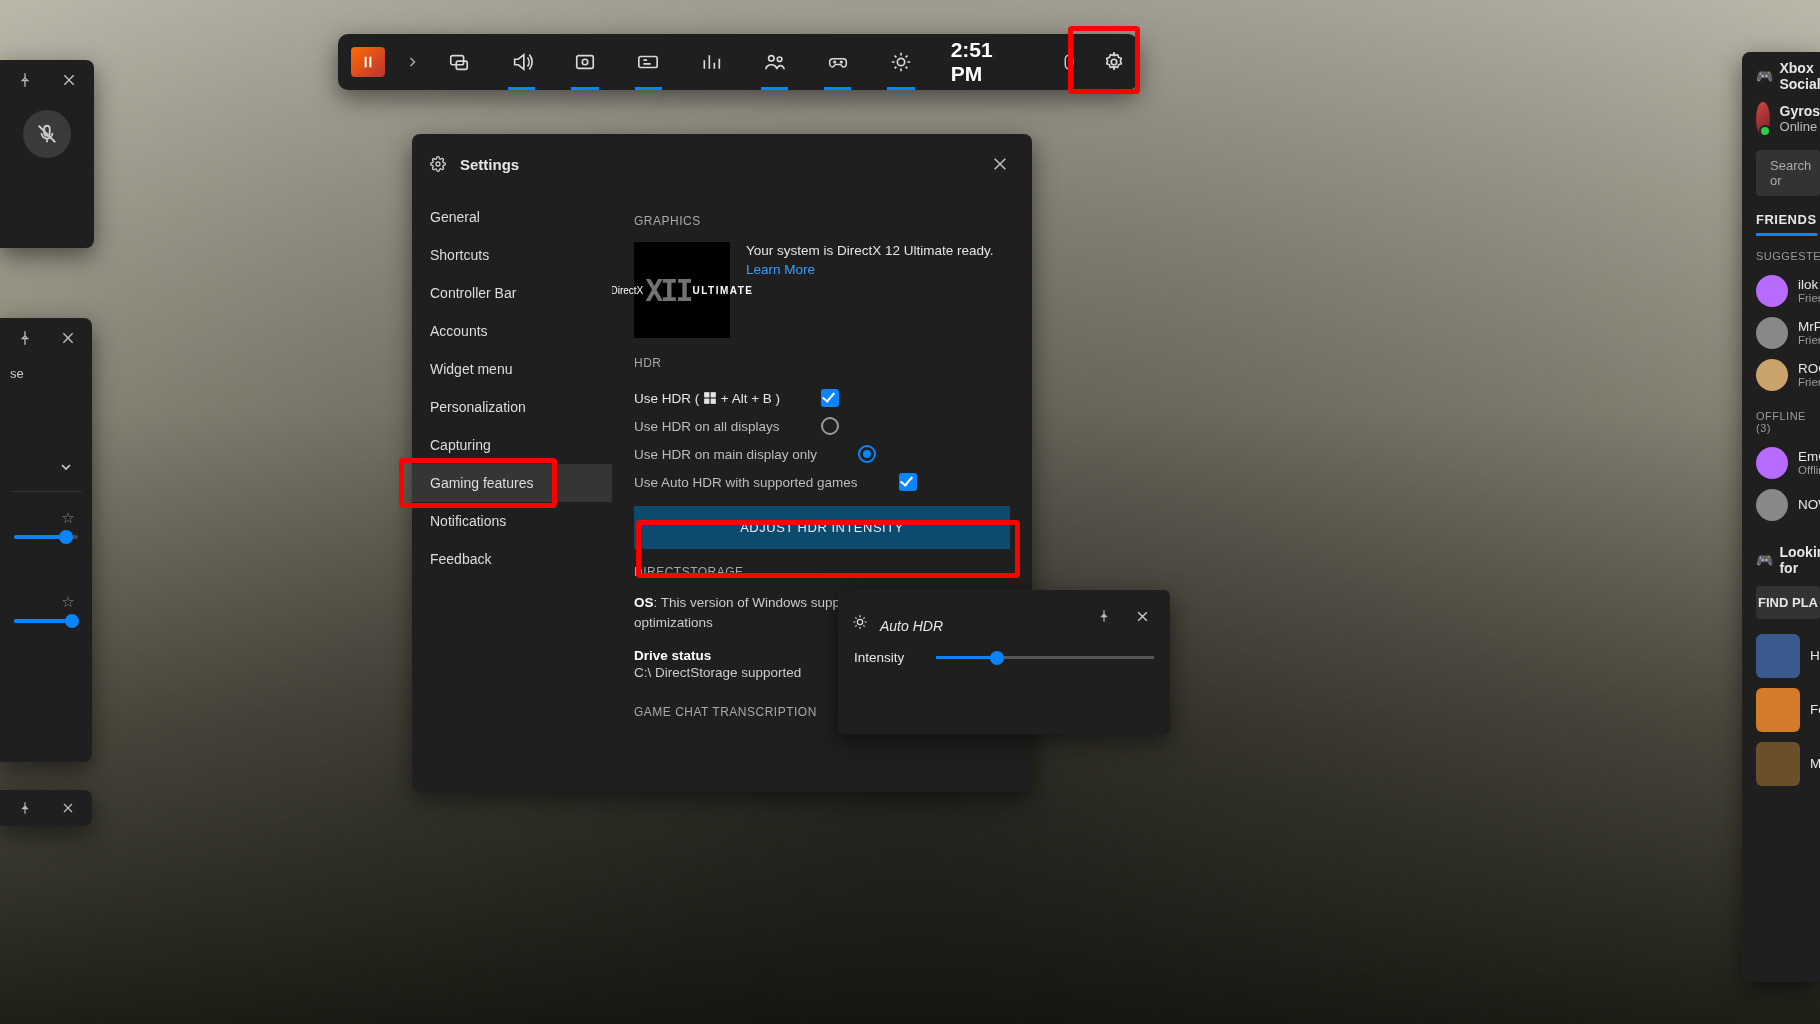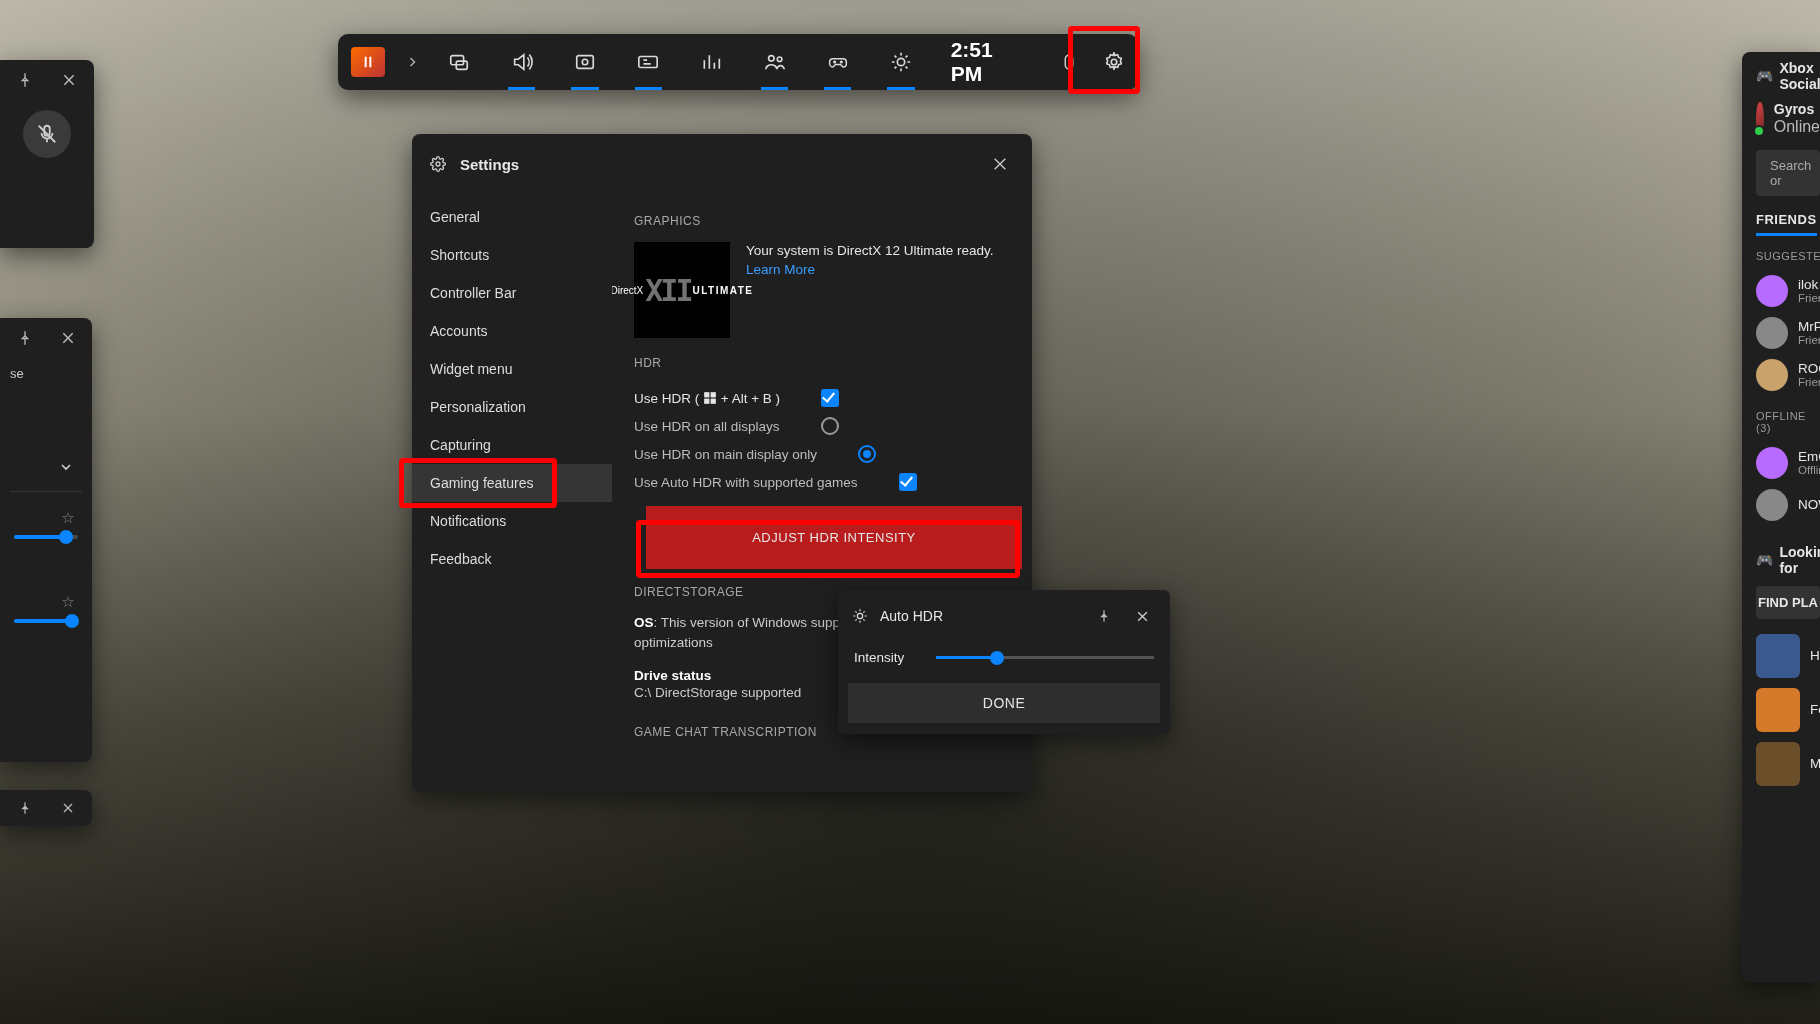"Online" .me-stat { font-size: 16px -> 13px }
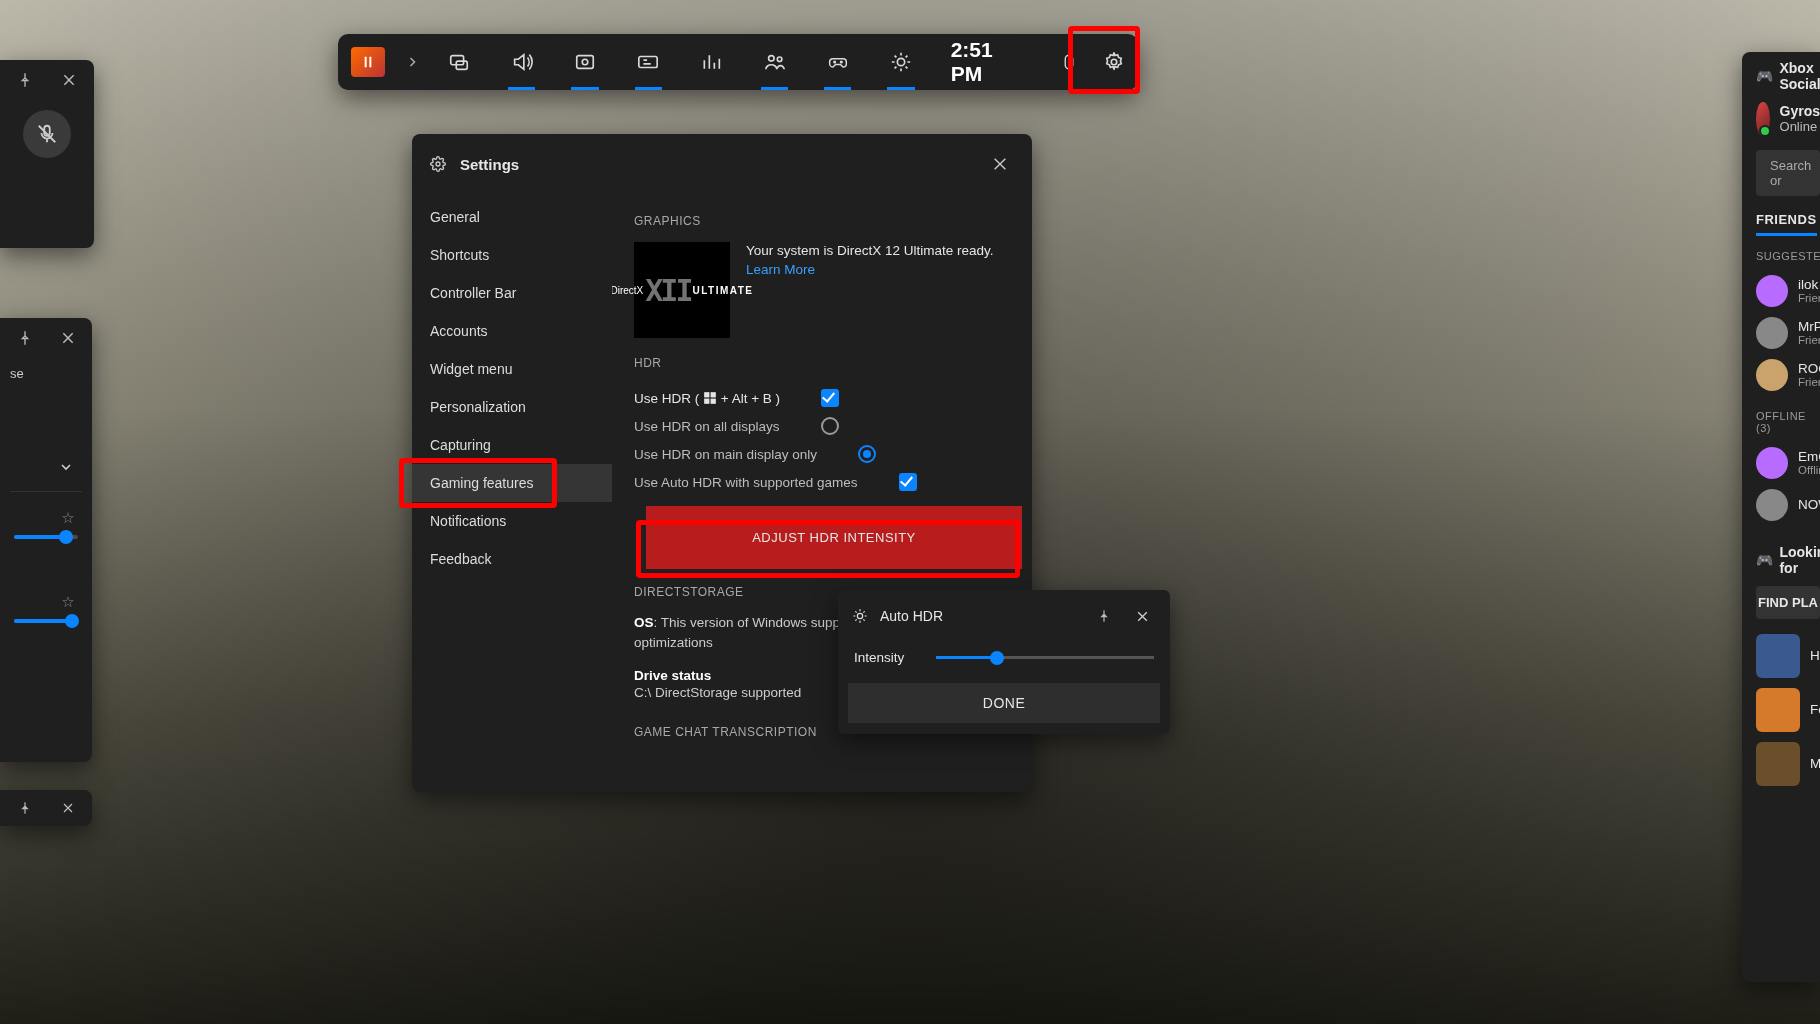"ADJUST HDR INTENSITY" .bigbtn { background: #b91c1c -> #0c4a6e; margin: 10px 12px 16px -> 10px 0 16px; padding: 24px -> 14px }
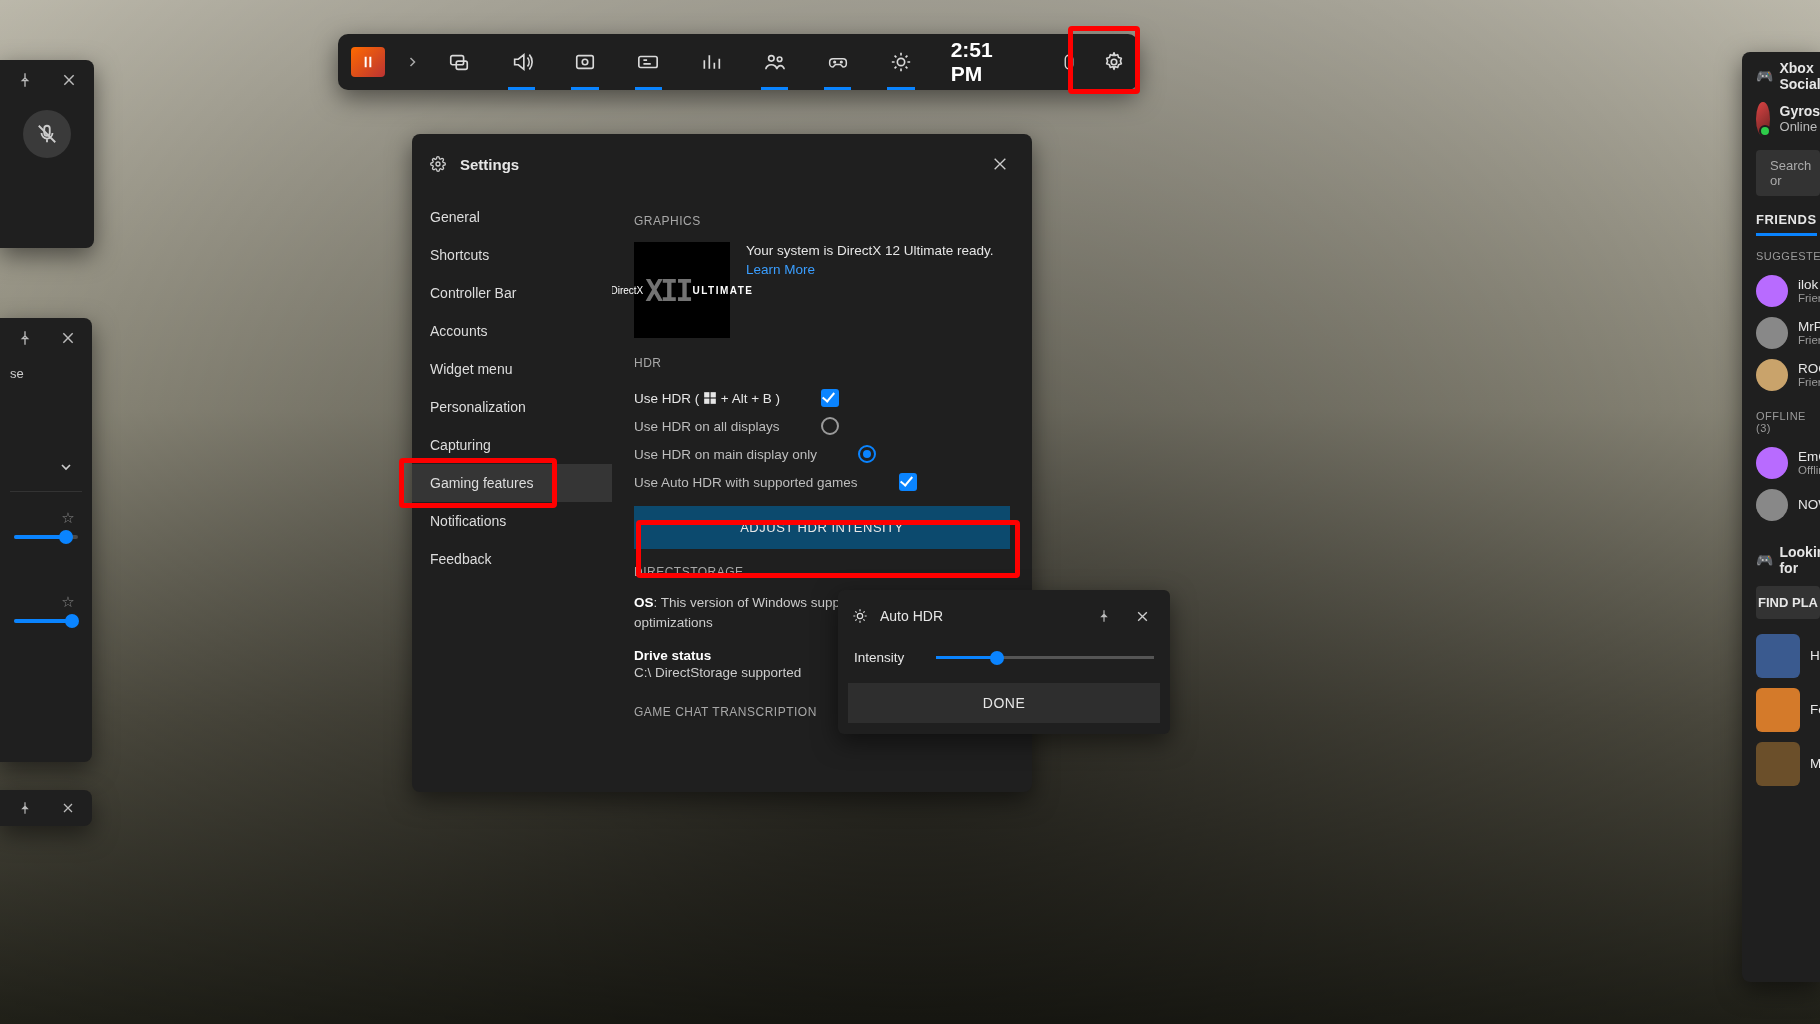"Auto HDR" .h-head { align-items: center -> flex-end; font-style: none -> italic }
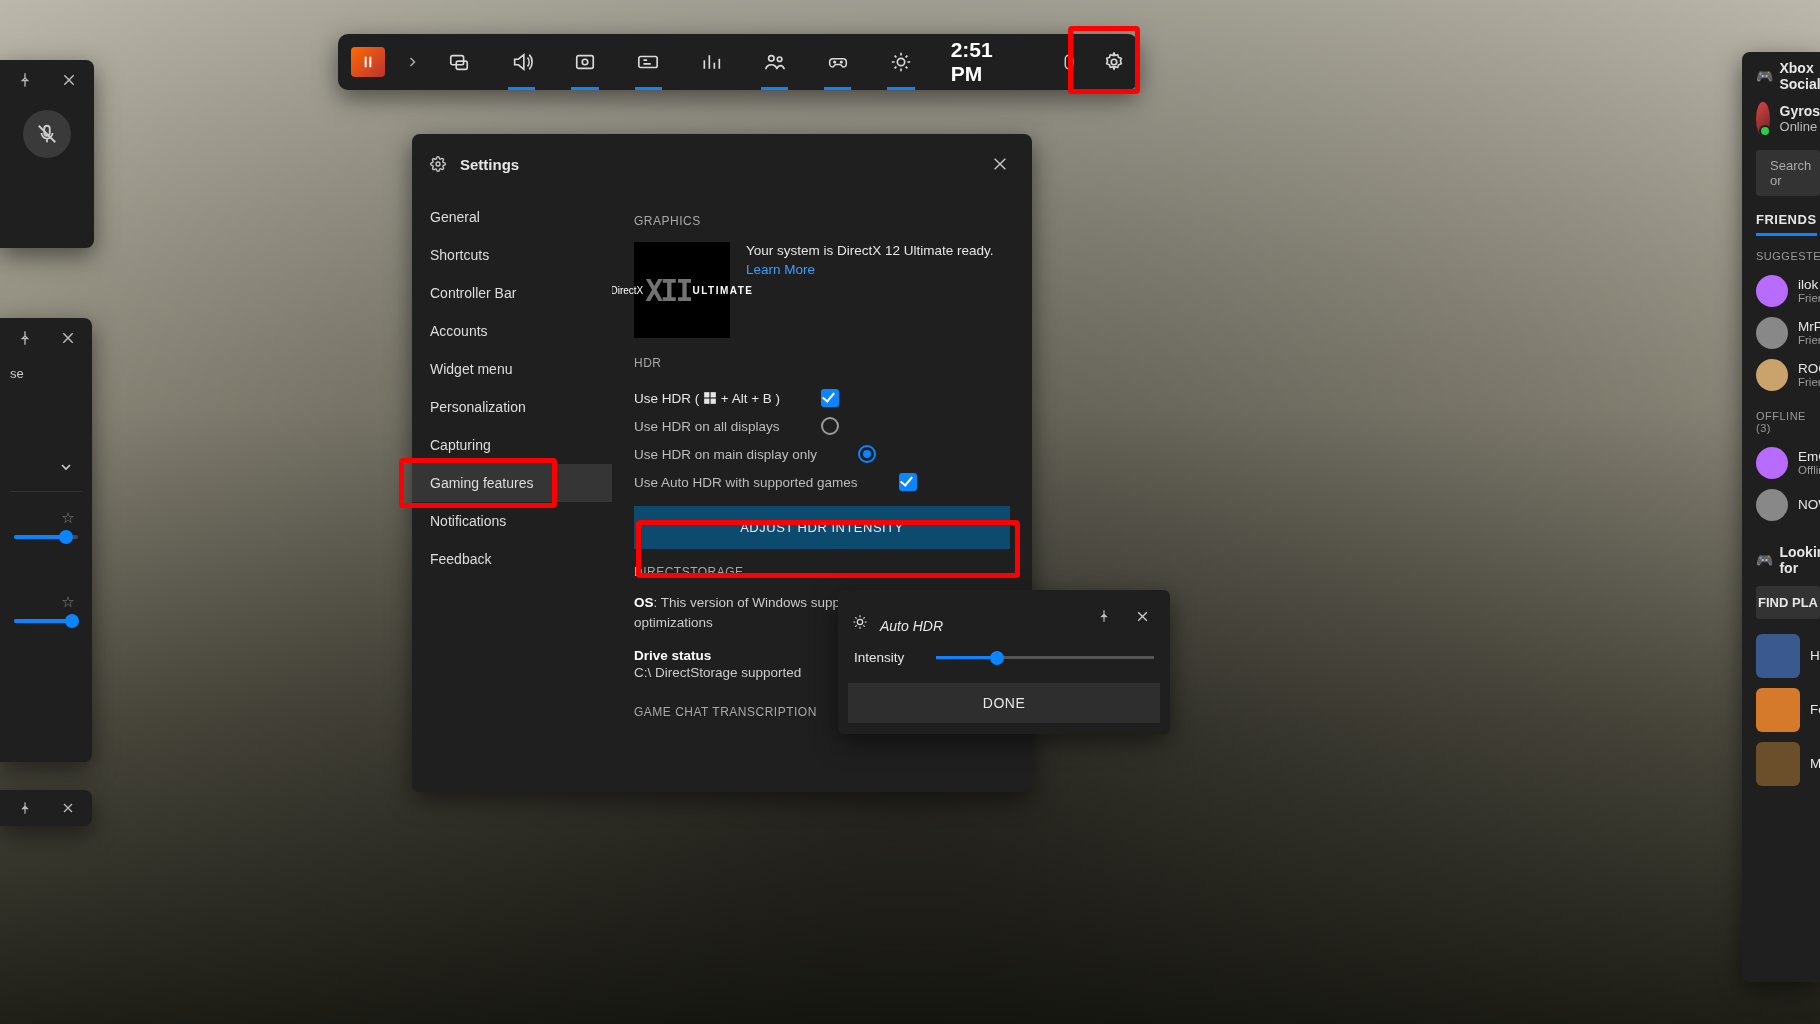"DONE" div.done { html: <div>DONE</div> -> none }
